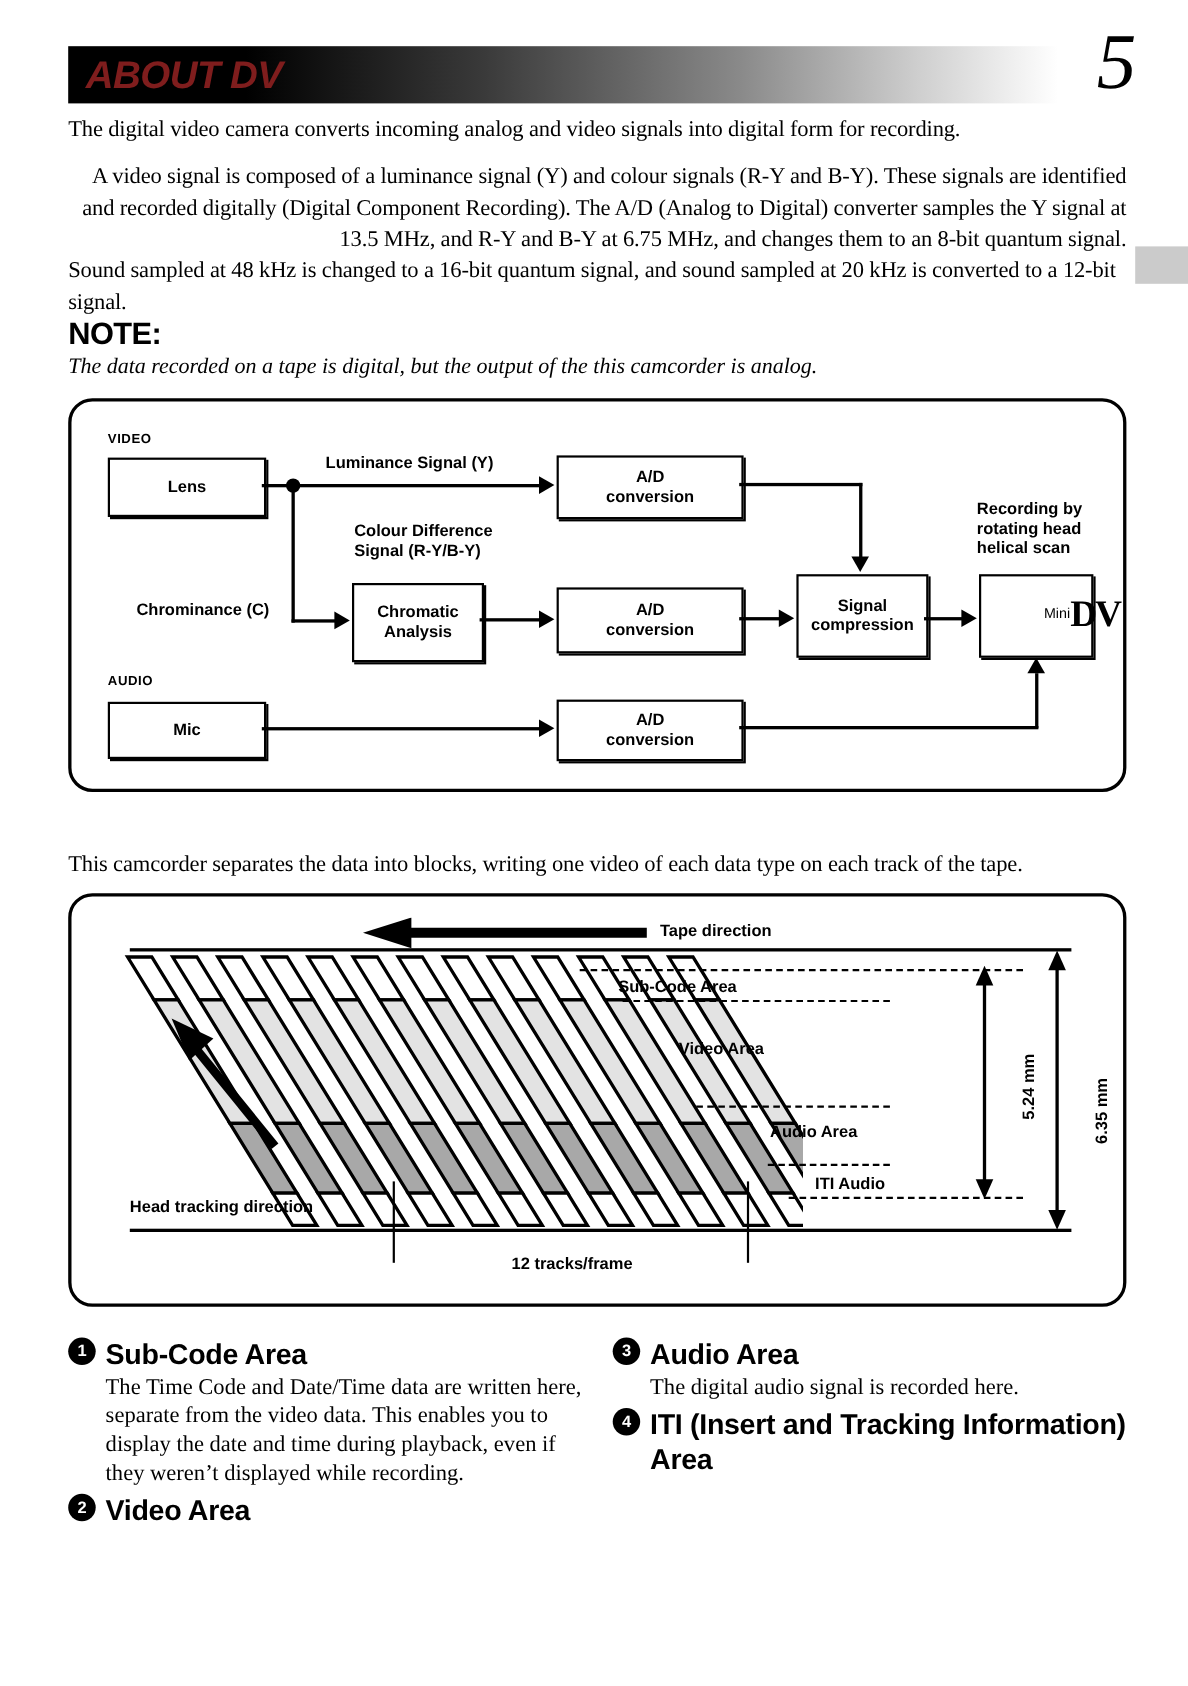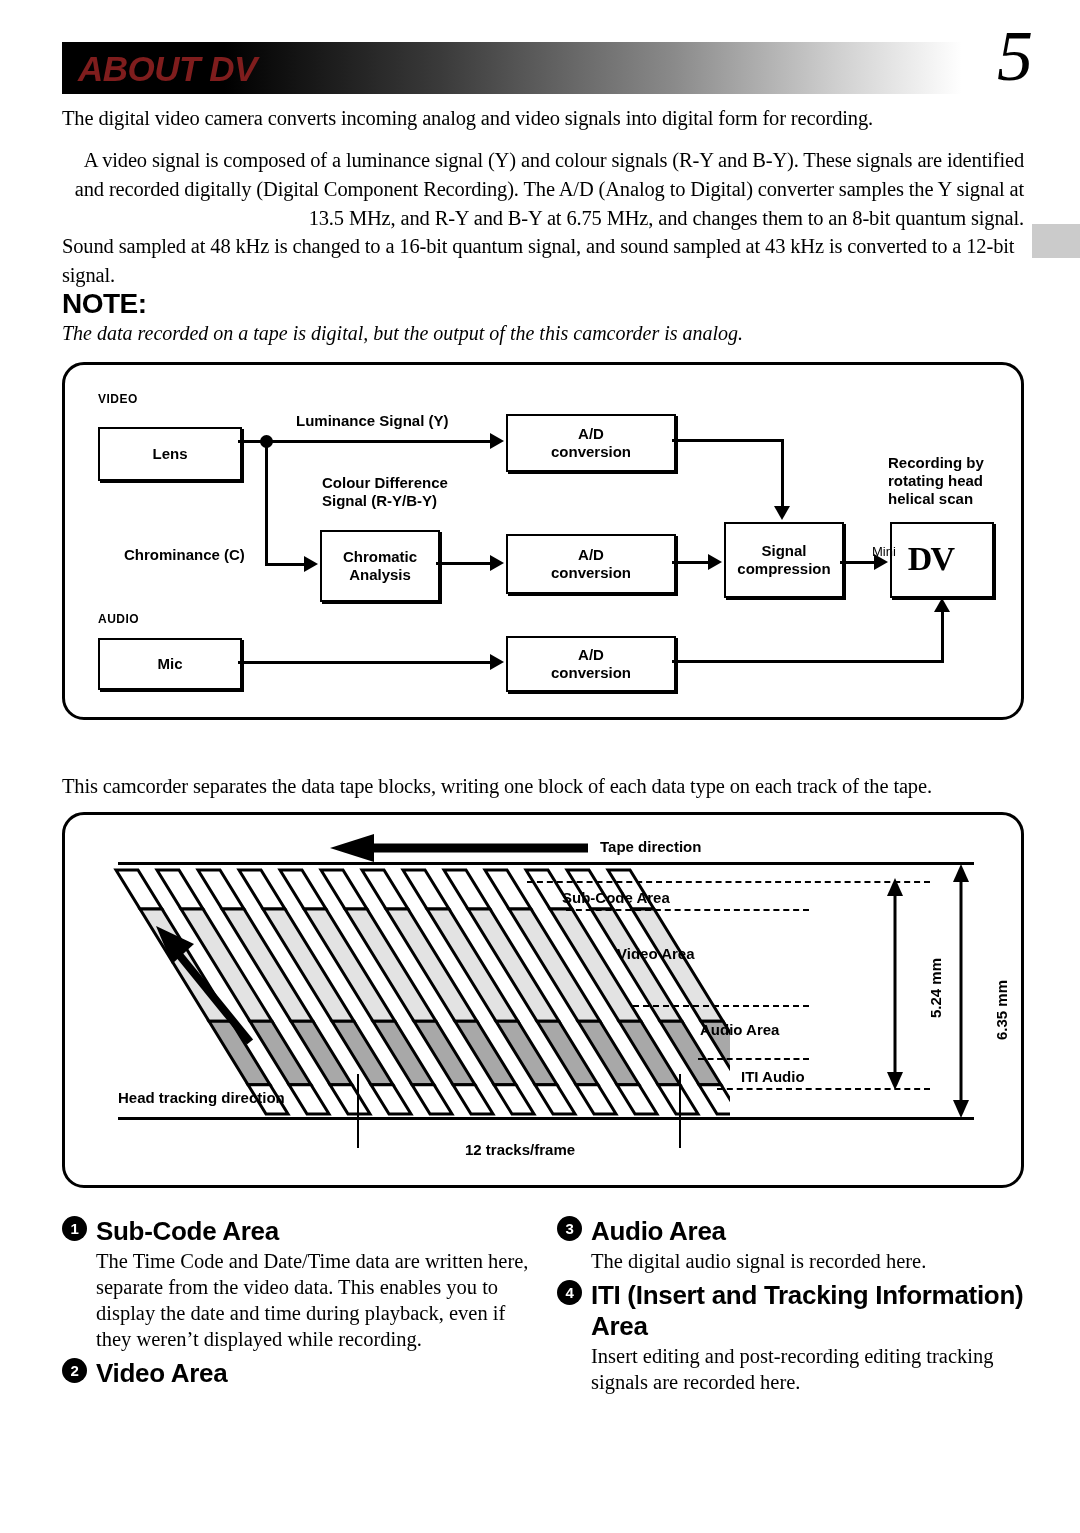"Sound sampled at 48 kHz" div.para { text: 43 -> 20 }
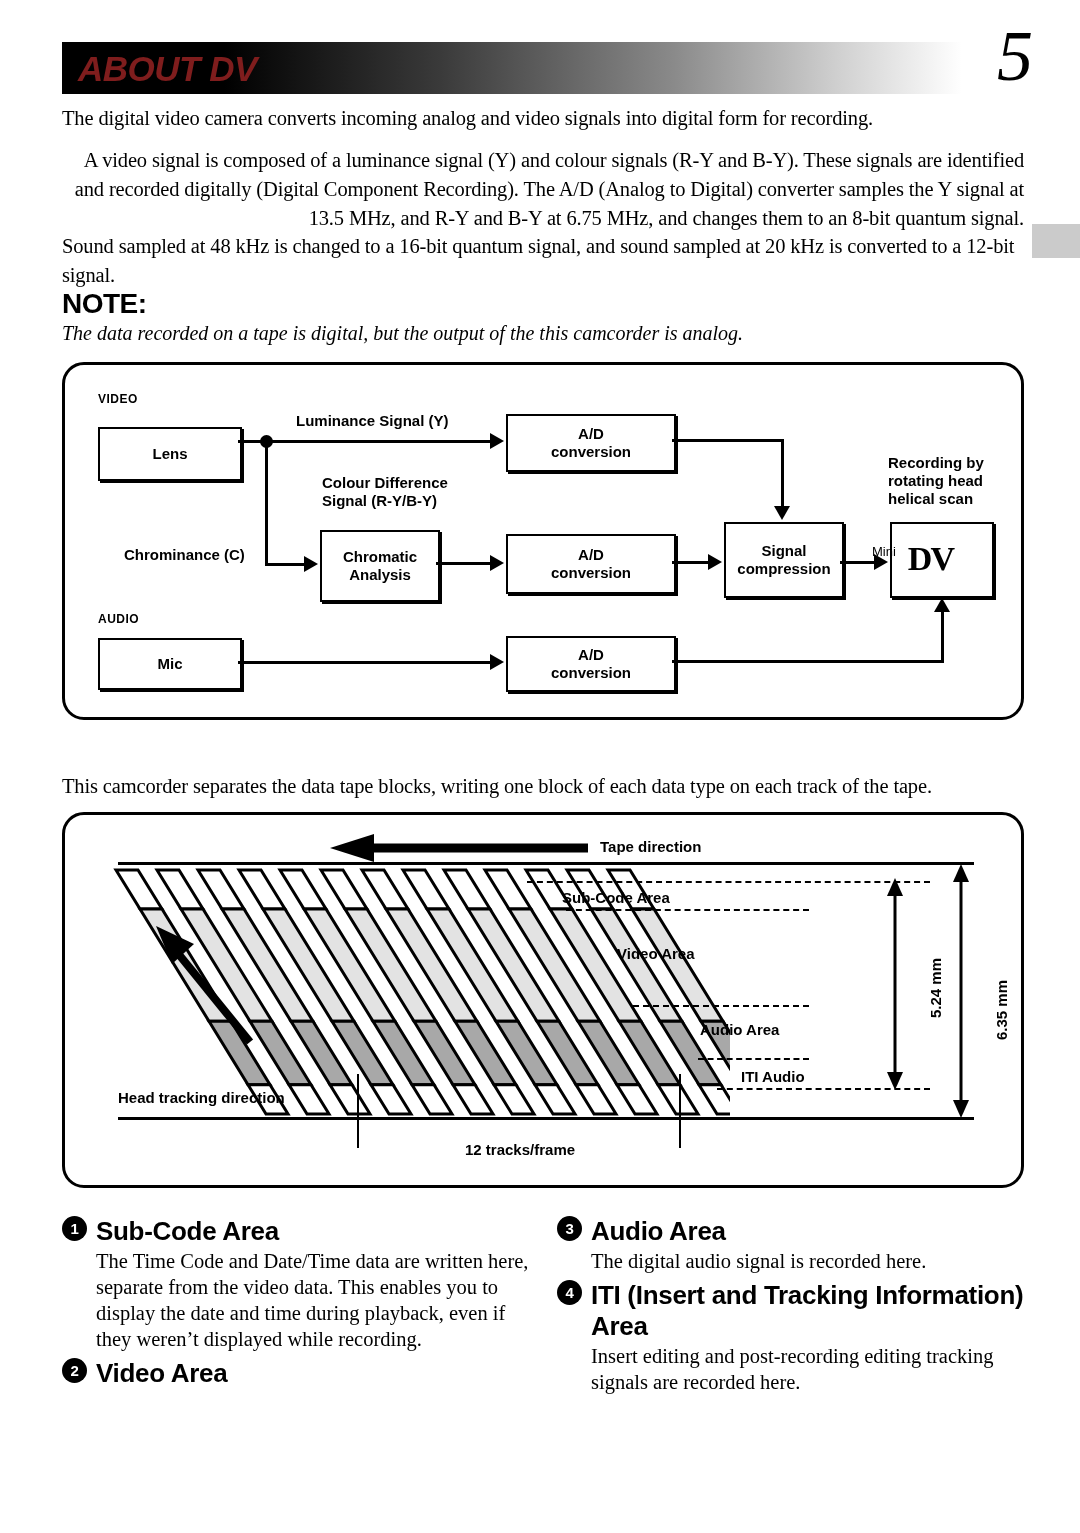"Lens" div.bd-box { margin-top: 11px -> none }
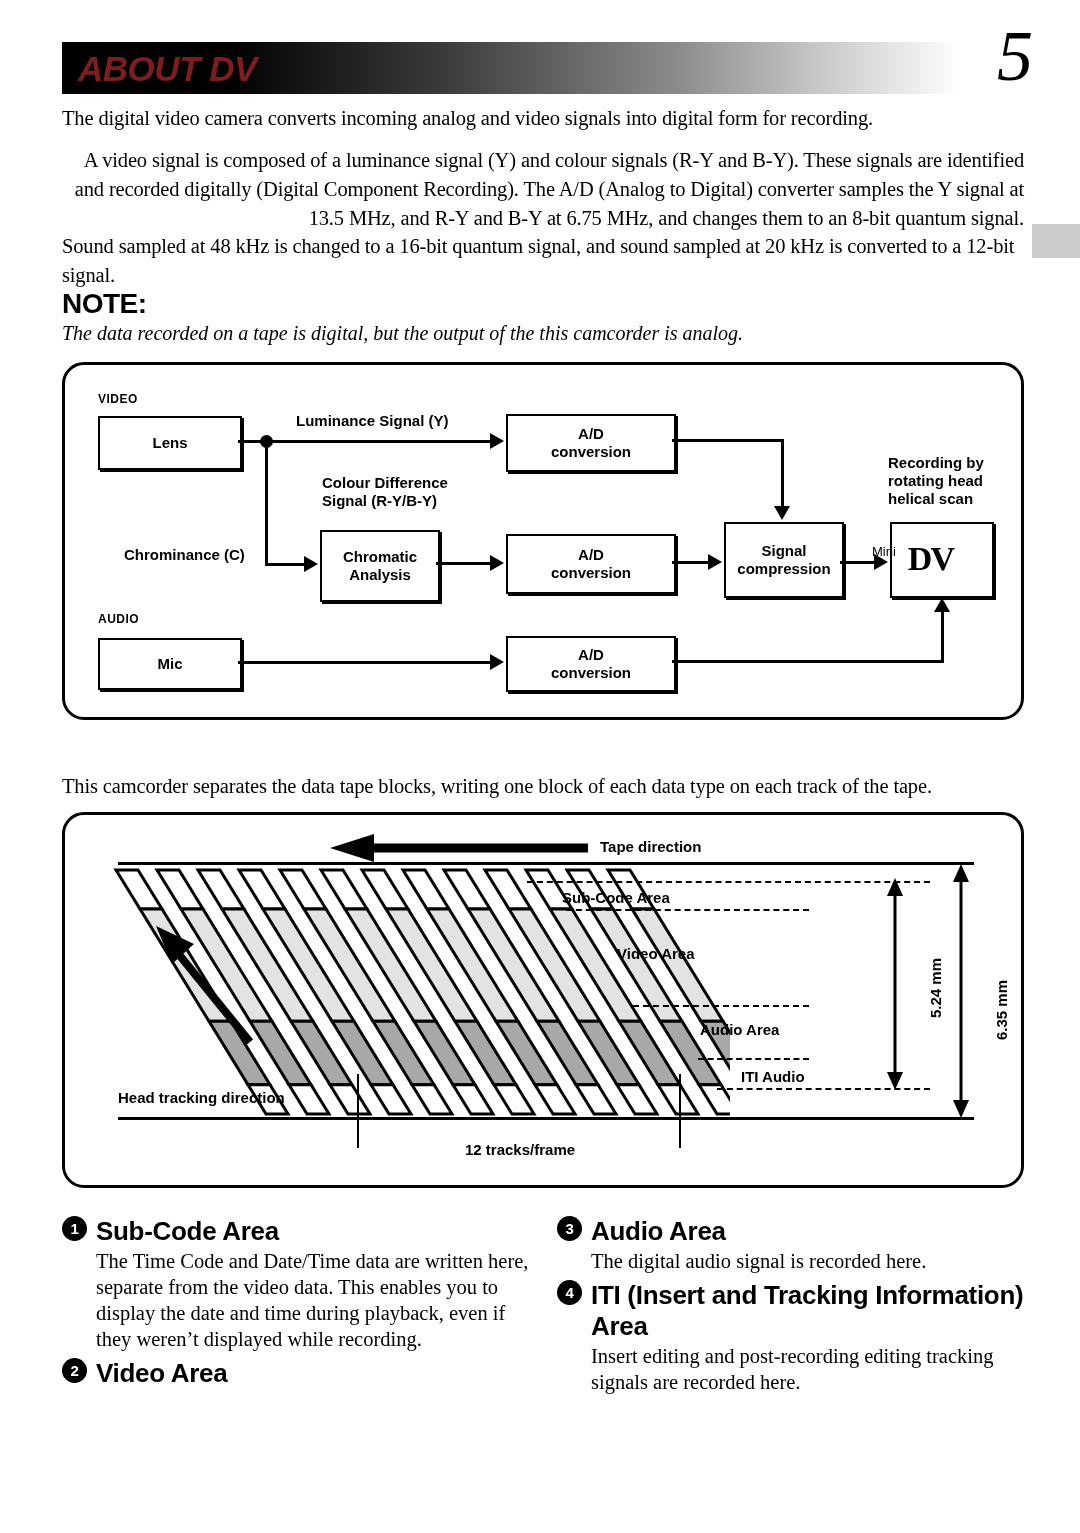"Mini" #minidv-logo { align-items: flex-start -> center; gap: 12px -> none; left: 872px -> 949px }
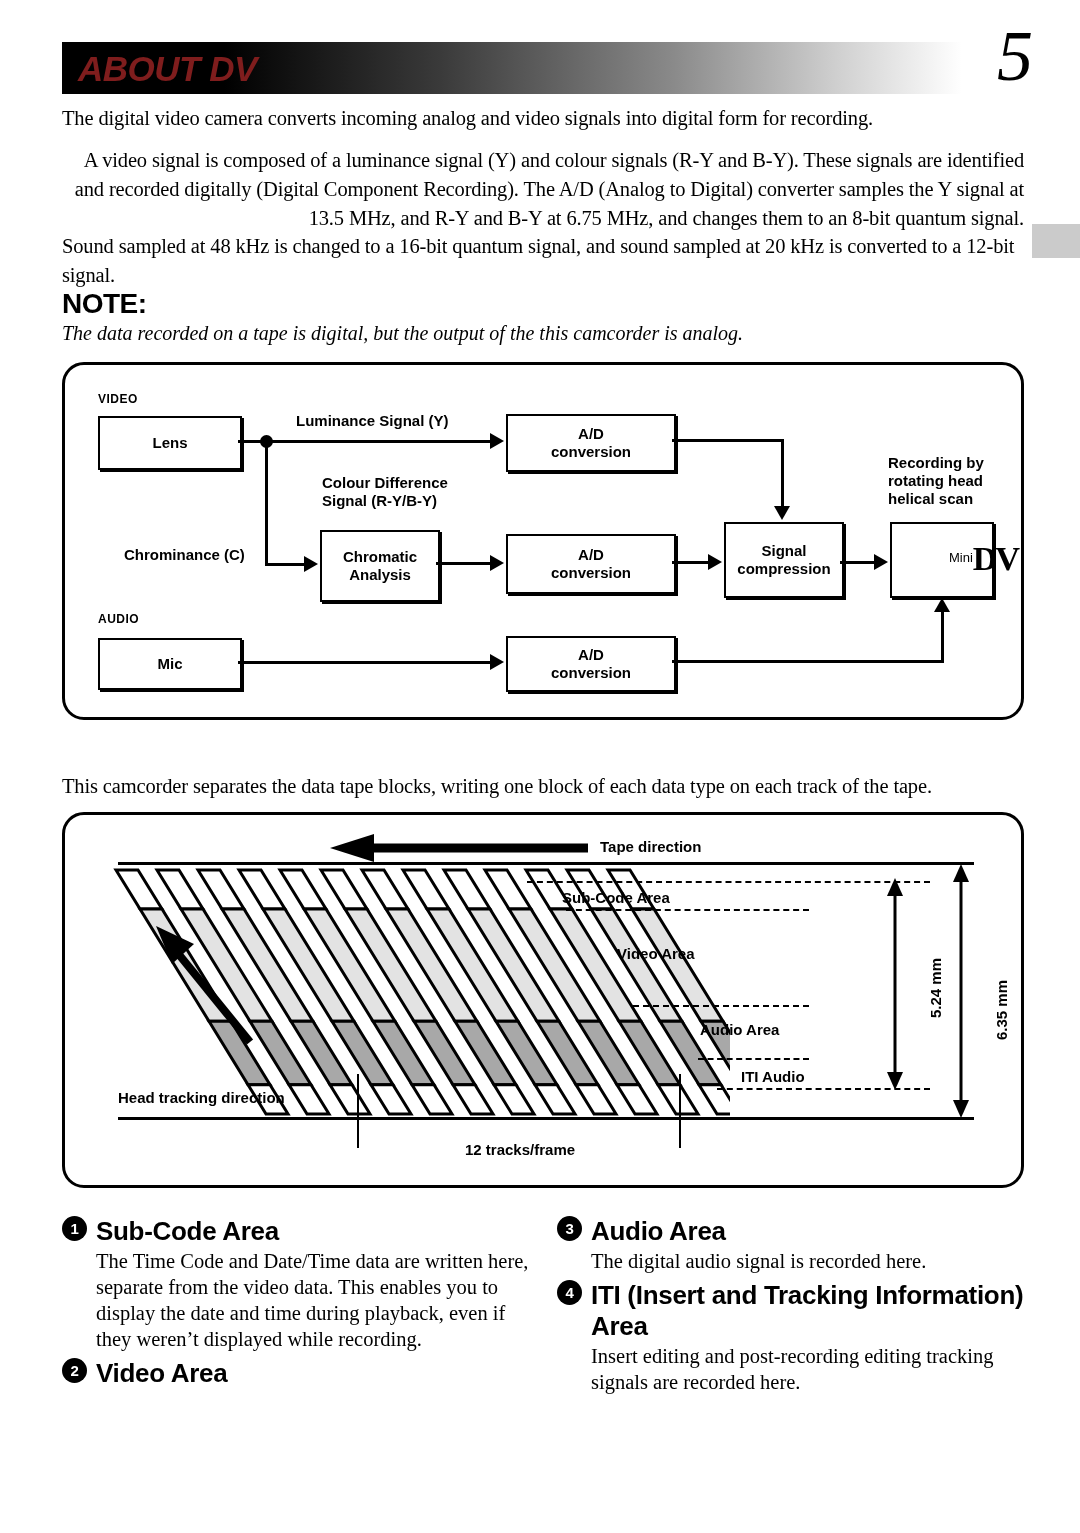"This camcorder separates the data" div.para { text: tape blocks, writing one block -> into blocks, writing one video }
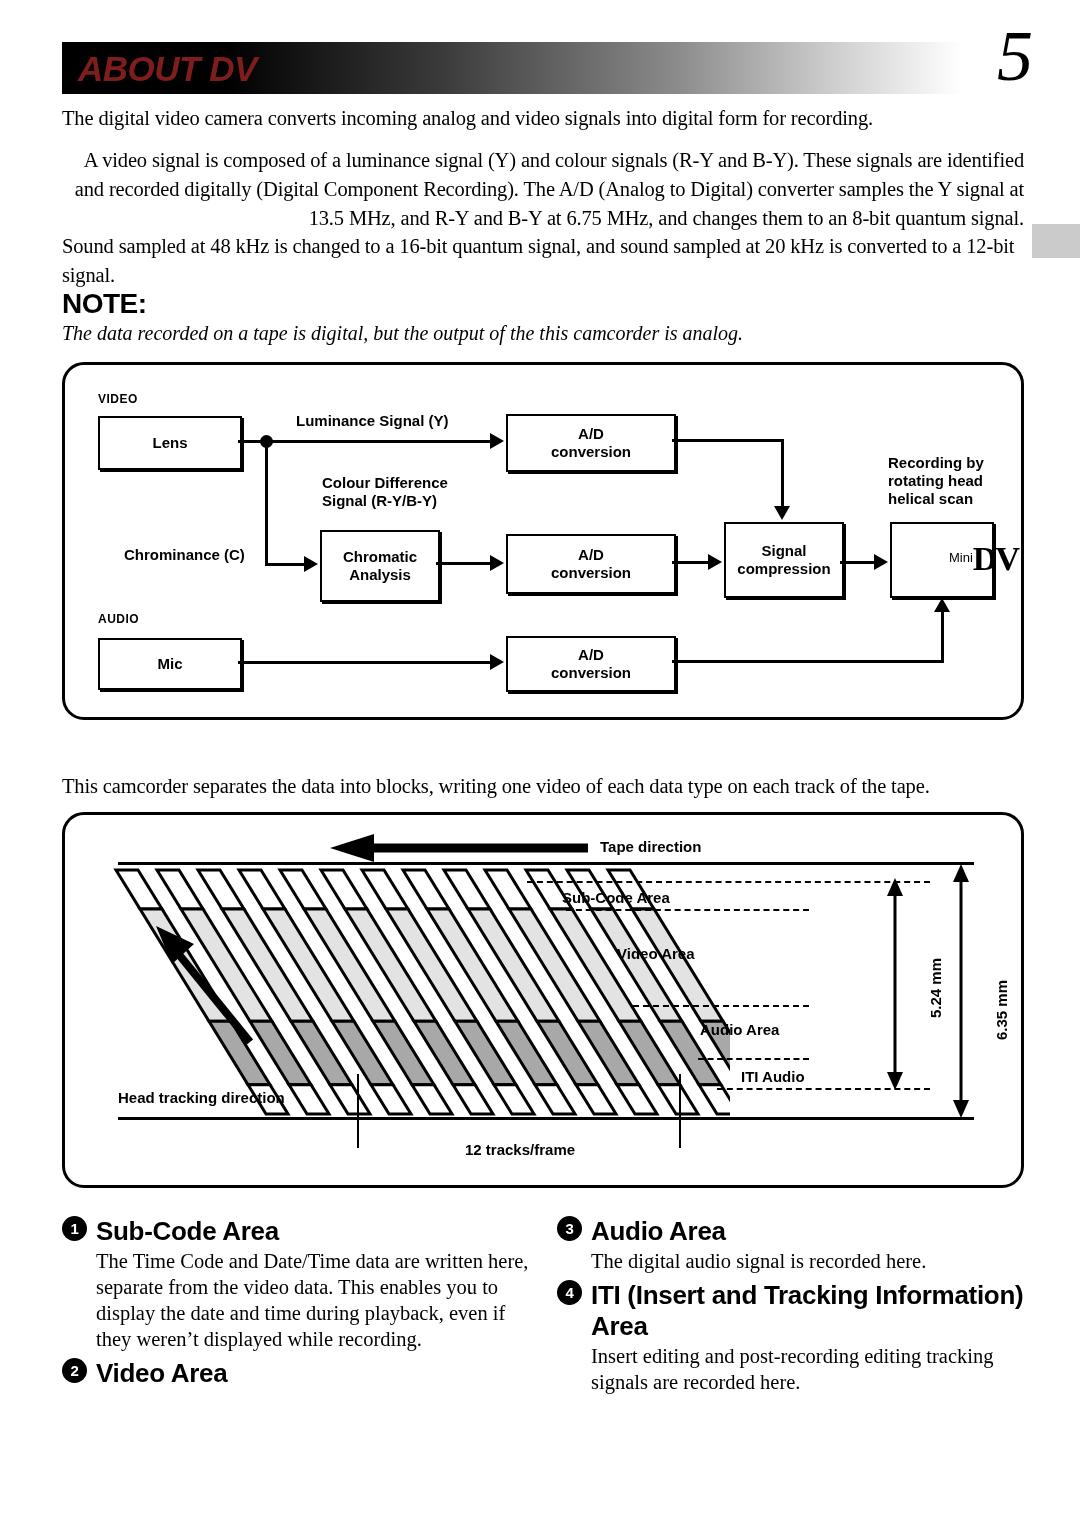"Insert editing and post-recording" div.sec-body { html: <div>Insert editing and post-recording editing tracking signals are recorded here.</div> -> none }
